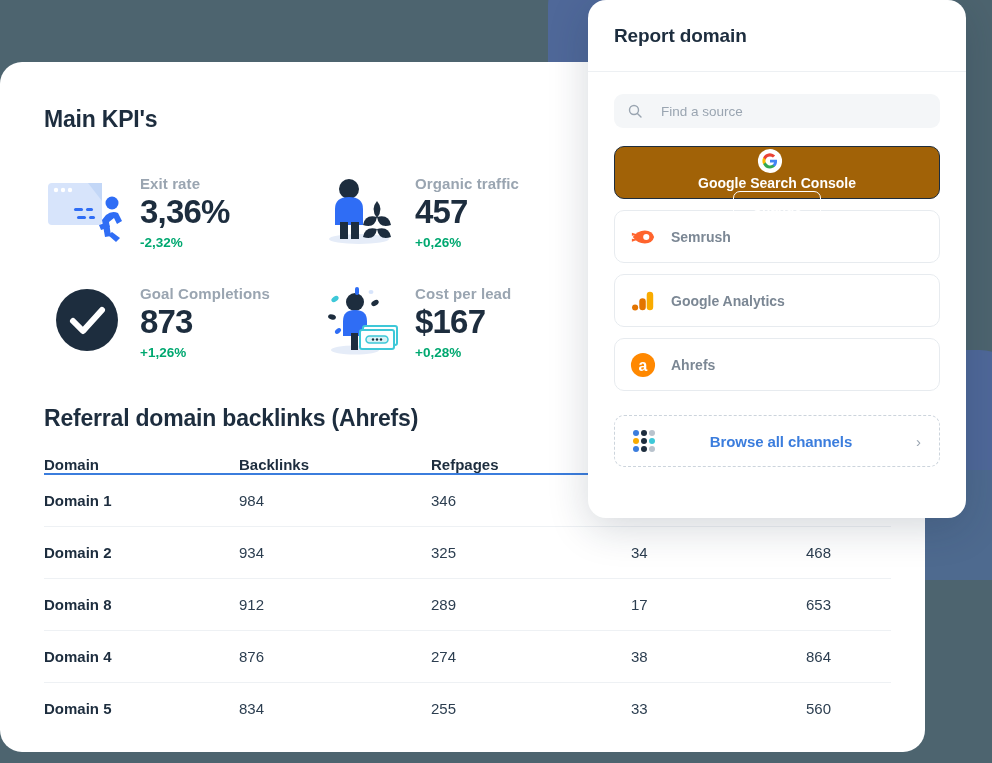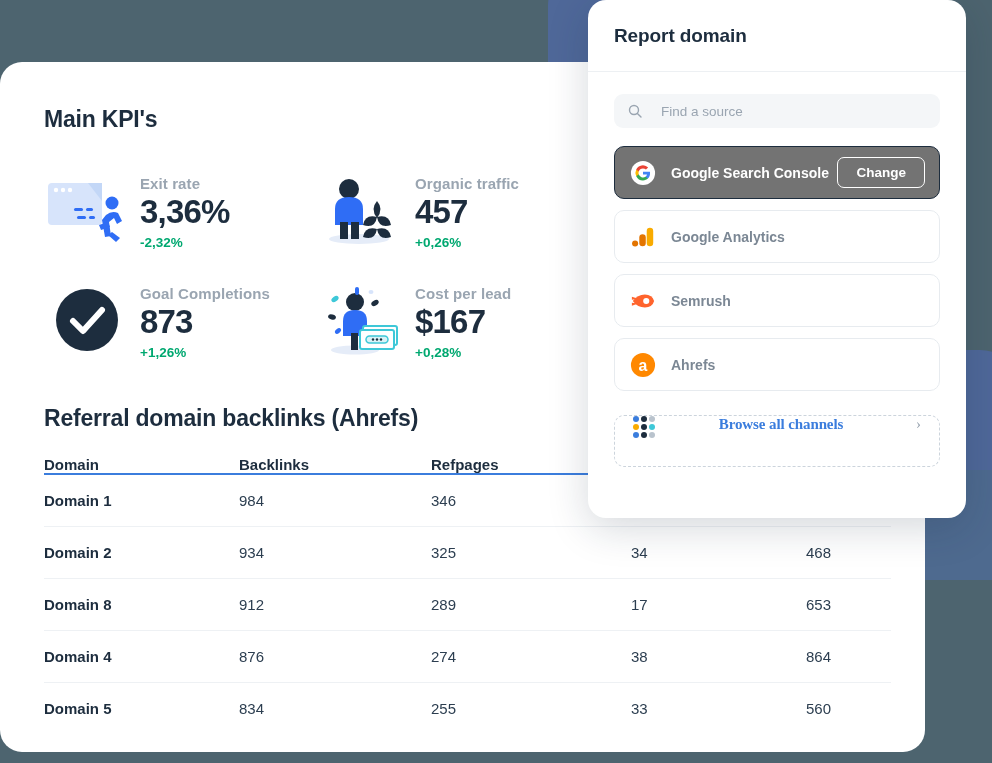"Google Search Console" .source-item.selected { background: #737373 -> #a16207; flex-direction: none -> column }
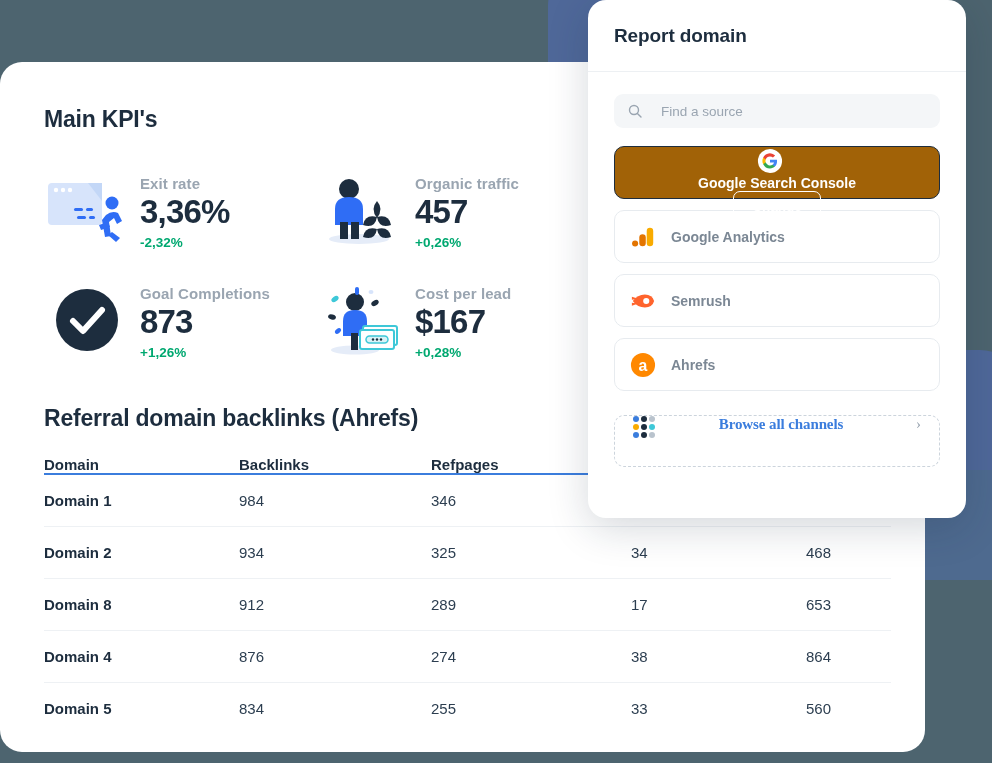"Google Analytics" div.source-item { order: before "Semrush" -> after "Semrush" }
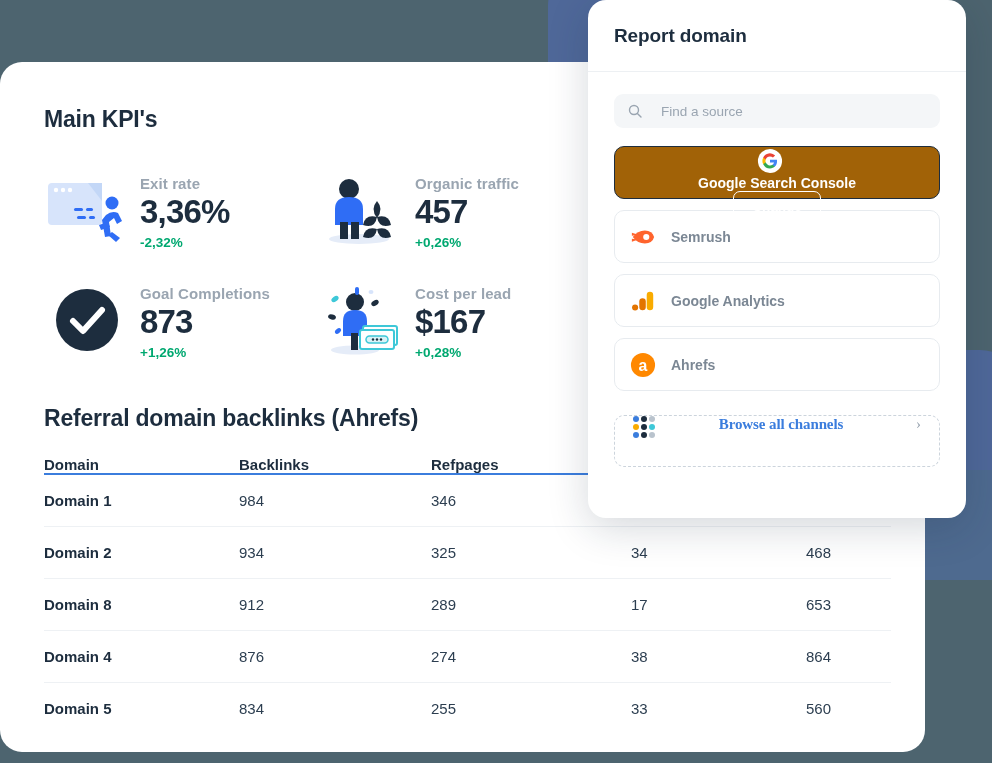"Browse all channels" .browse-row { align-items: none -> center; font-family: Liberation Serif, serif -> none }
